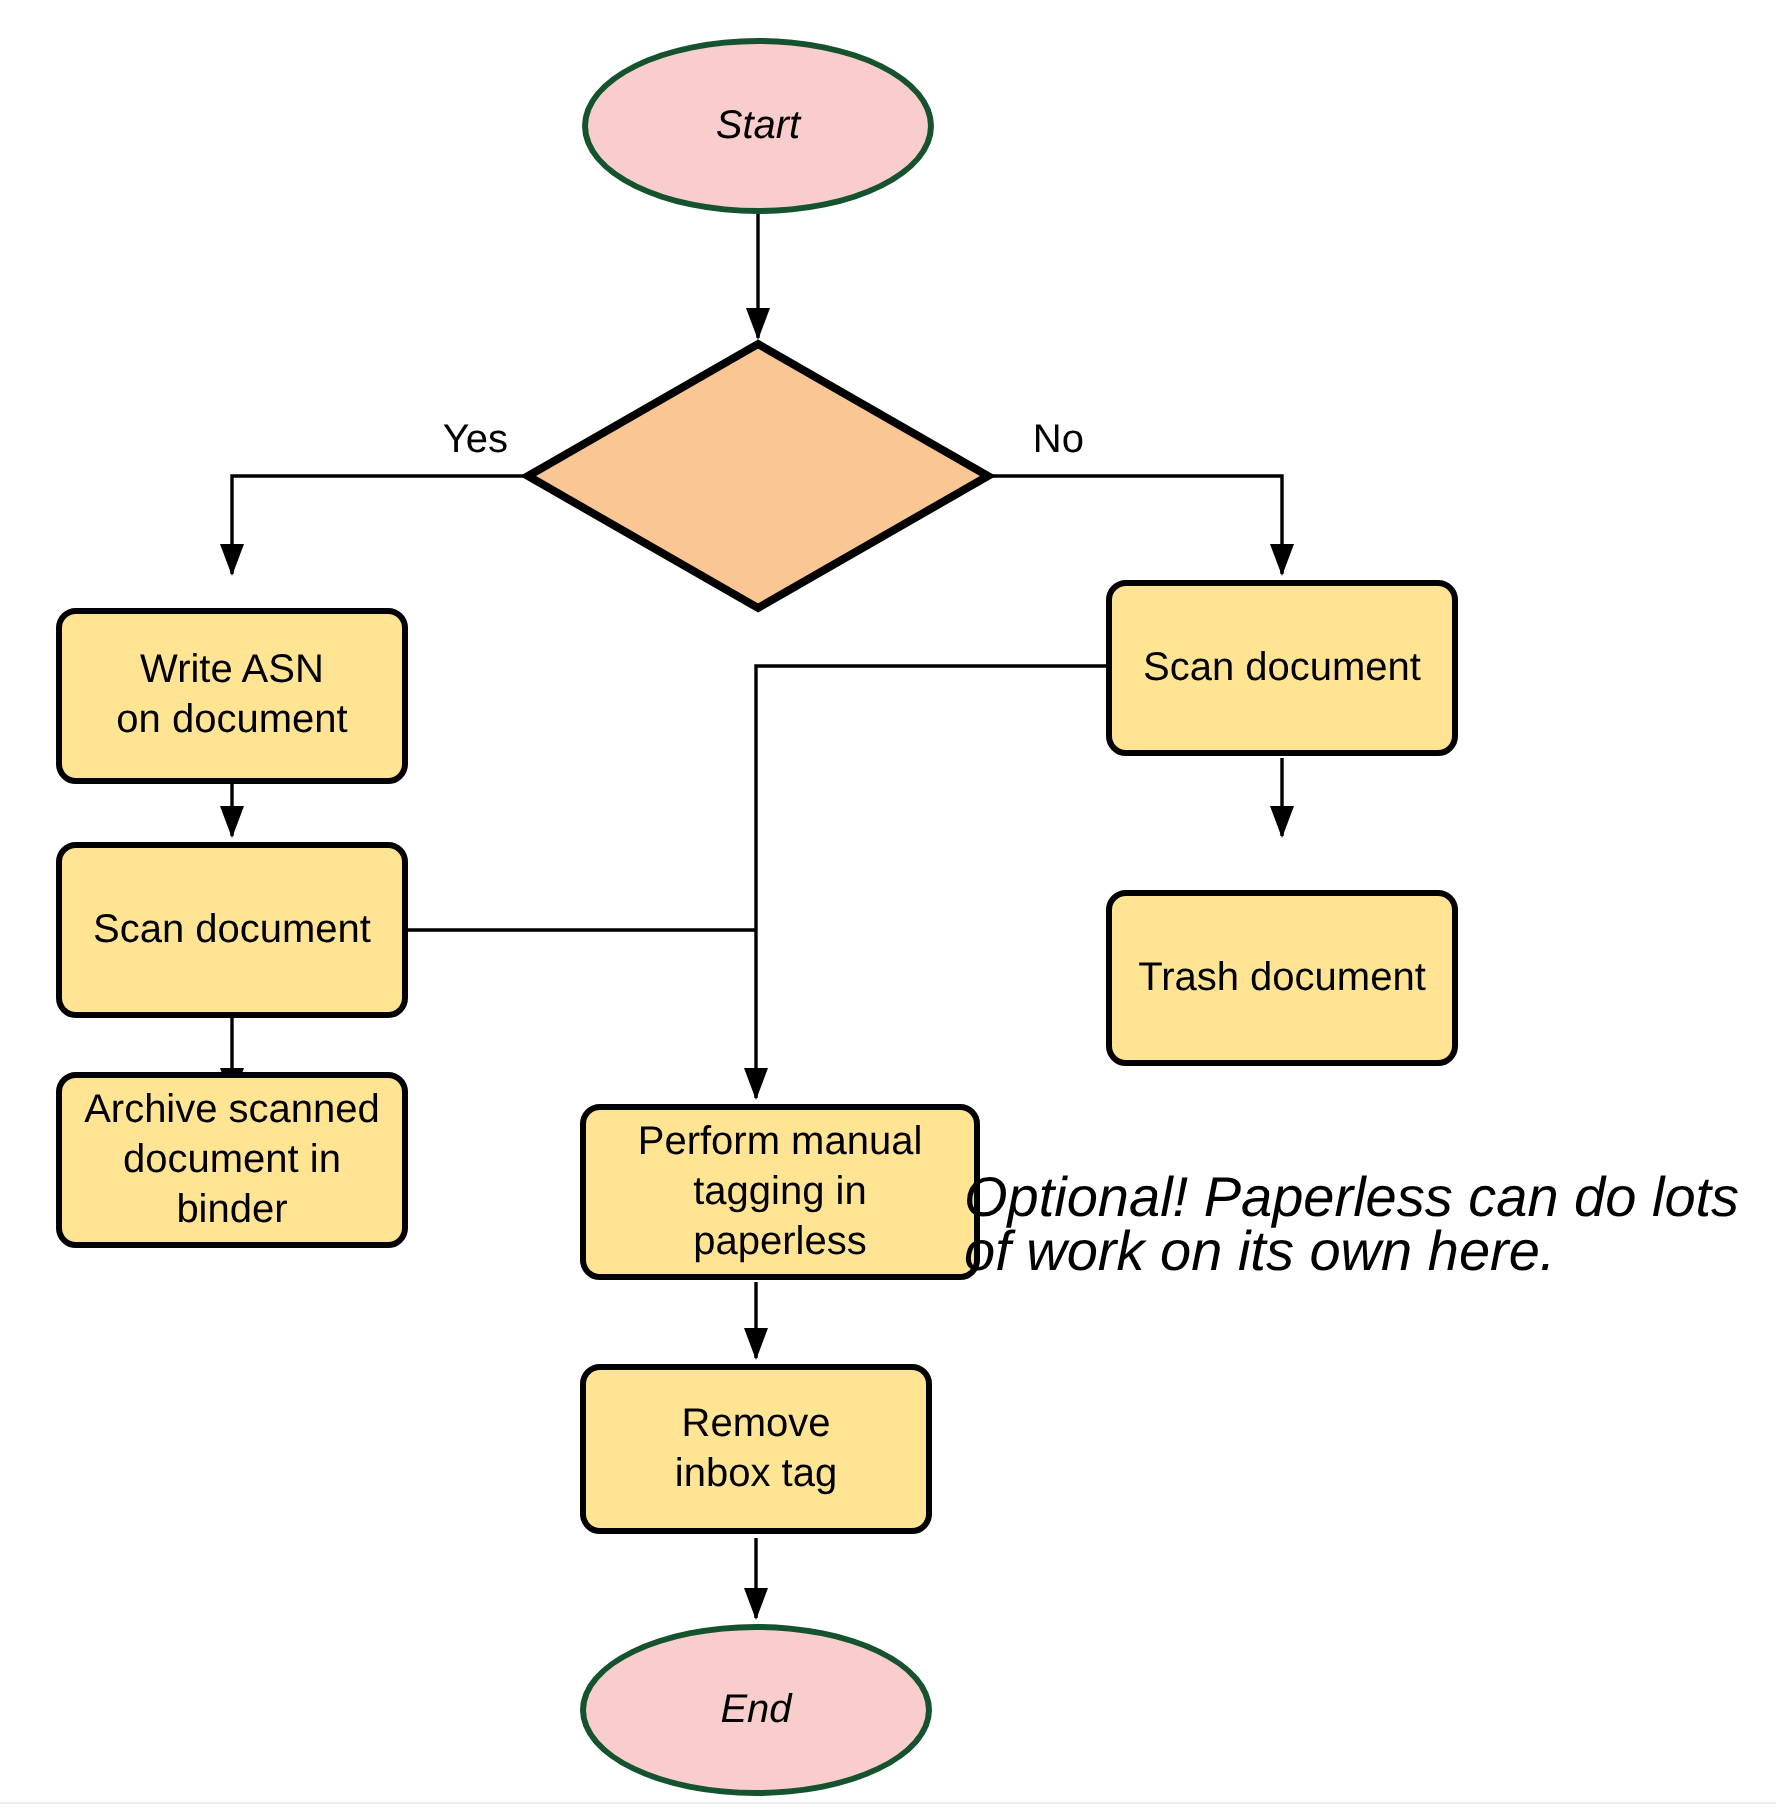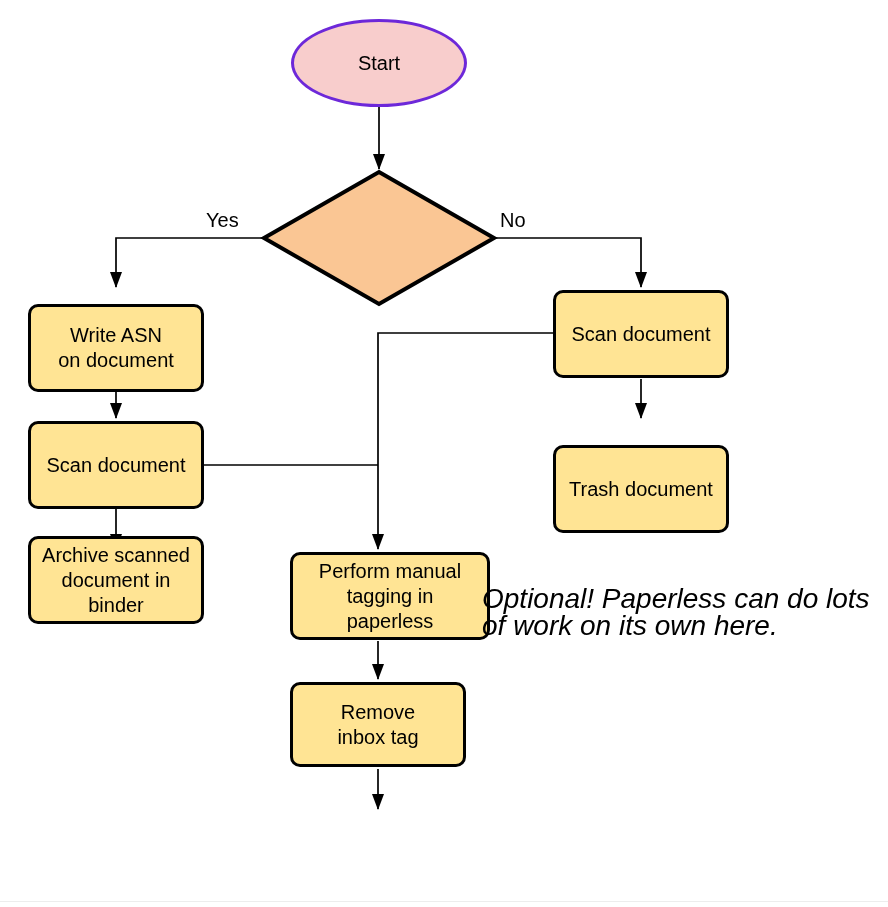"Start" .terminal { border: 3px solid #6d28d9 -> 3px solid #14532d; font-style: none -> italic }
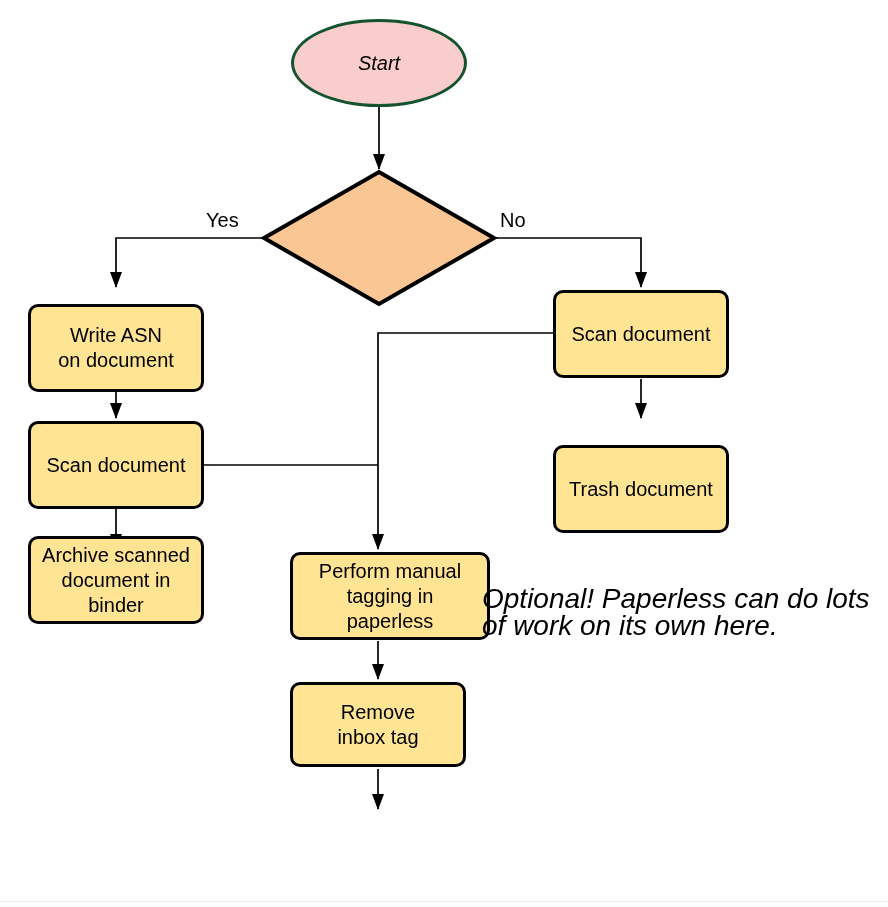"Yes" .edge-label { text-align: left -> right }
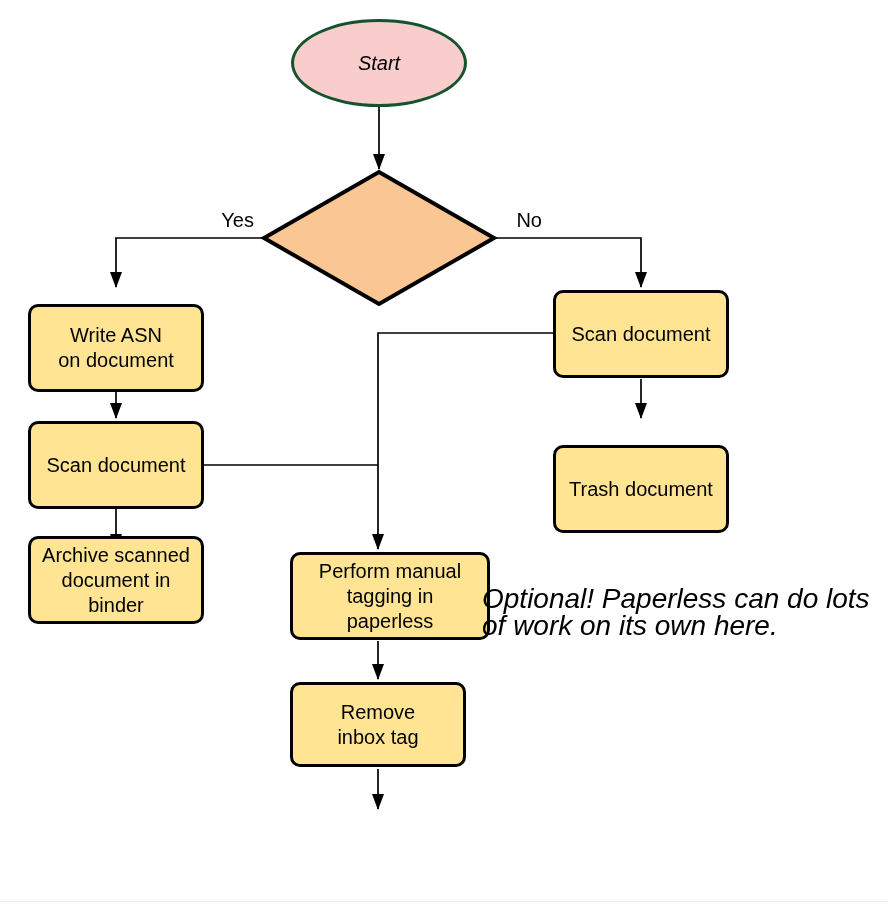"End" div.node { html: none -> <div>End</div> }
